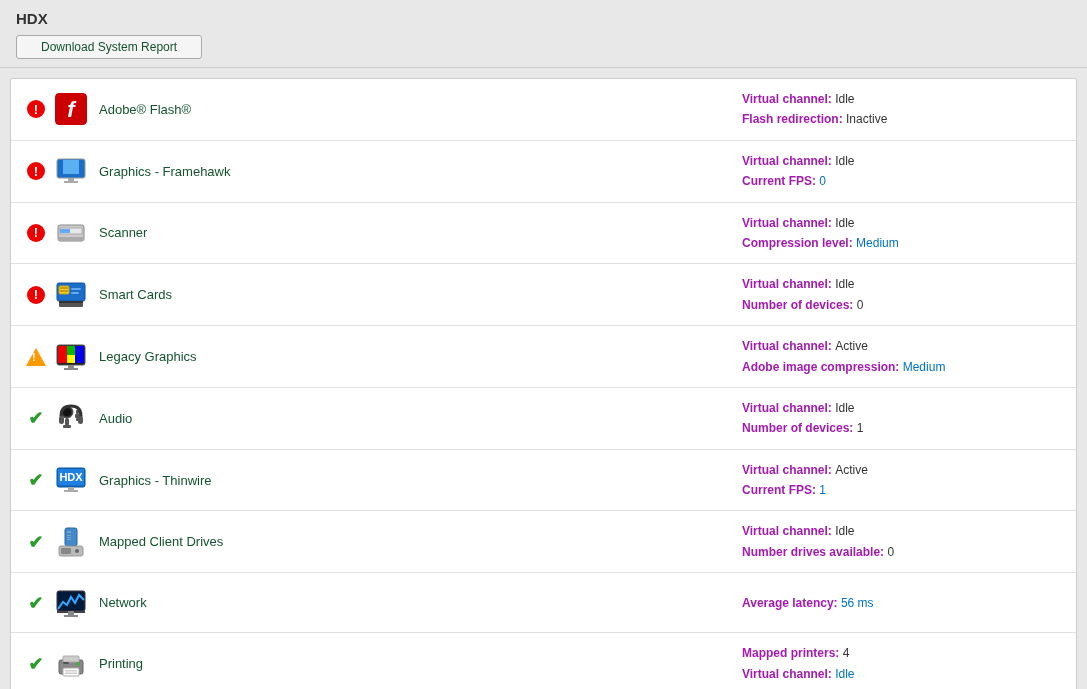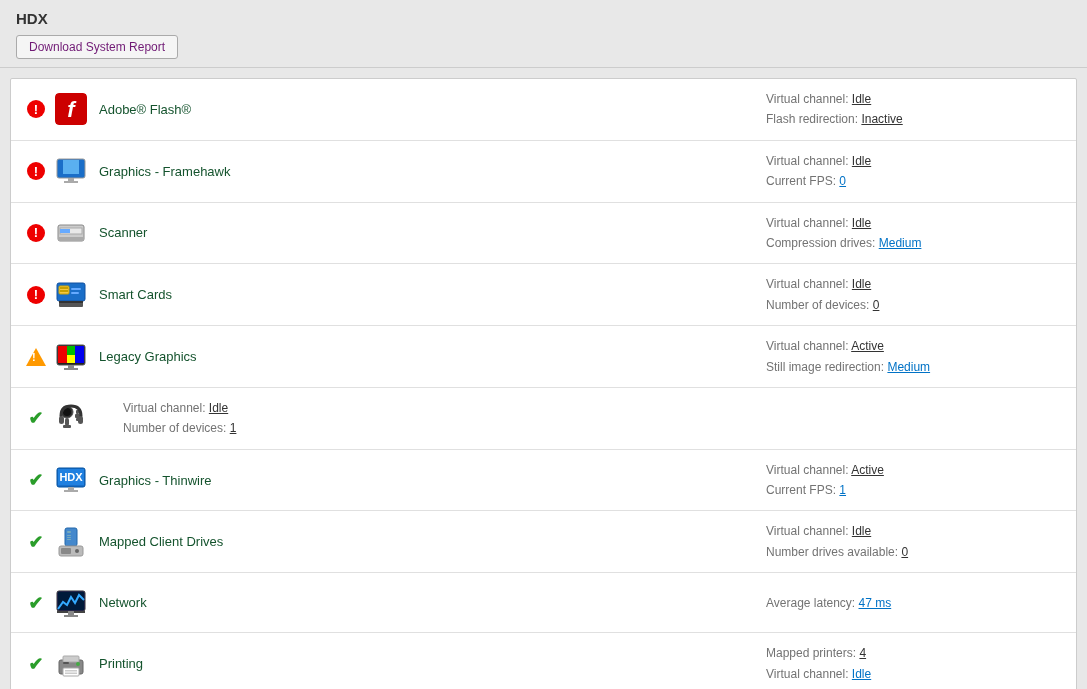"Download System Report" .btn-download { color: #701a75 -> #14532d; padding: 4px 12px -> 4px 24px }
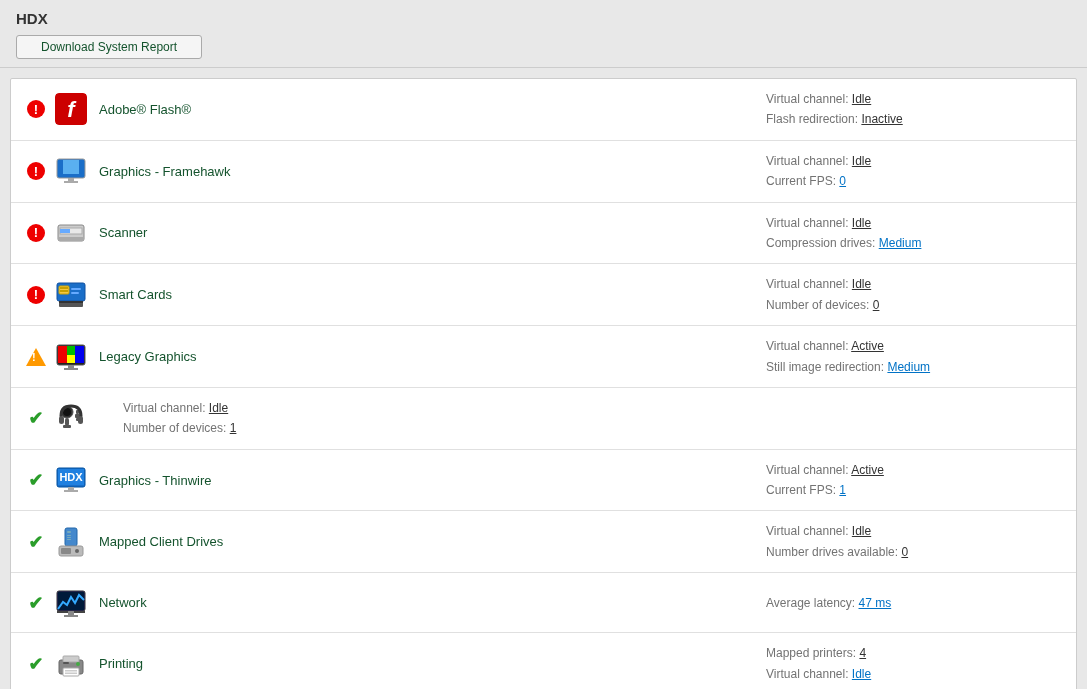"Virtual channel:" .detail-label { color: #737373 -> #a21caf; font-weight: normal -> bold; margin-left: 24px -> none }
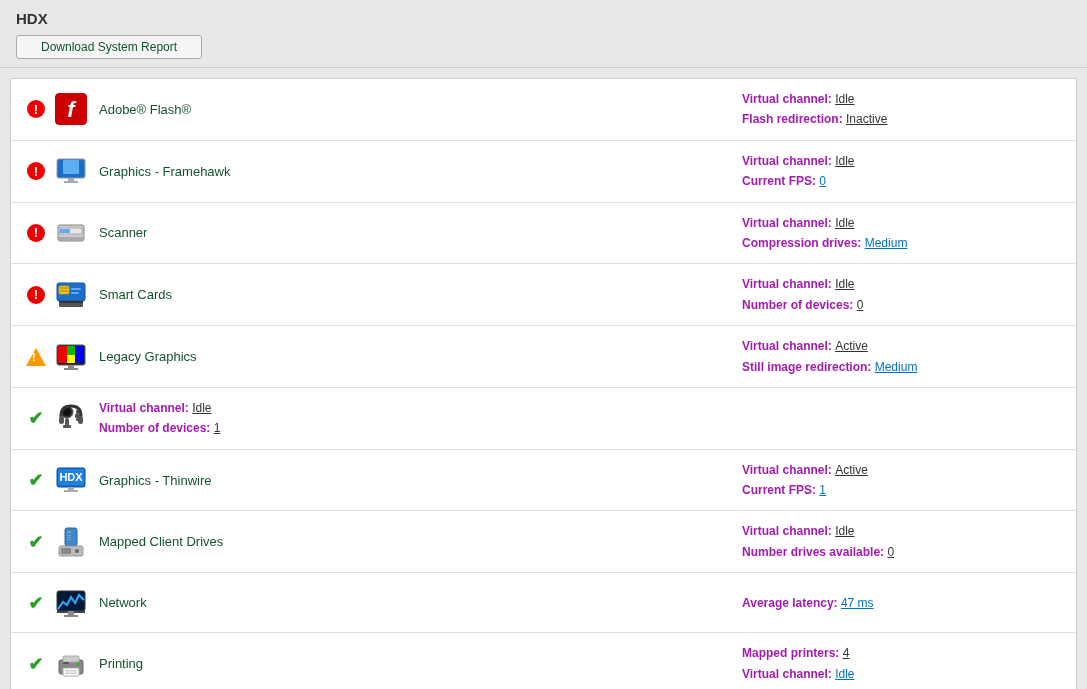"Idle" .detail-value { text-decoration: underline -> none }
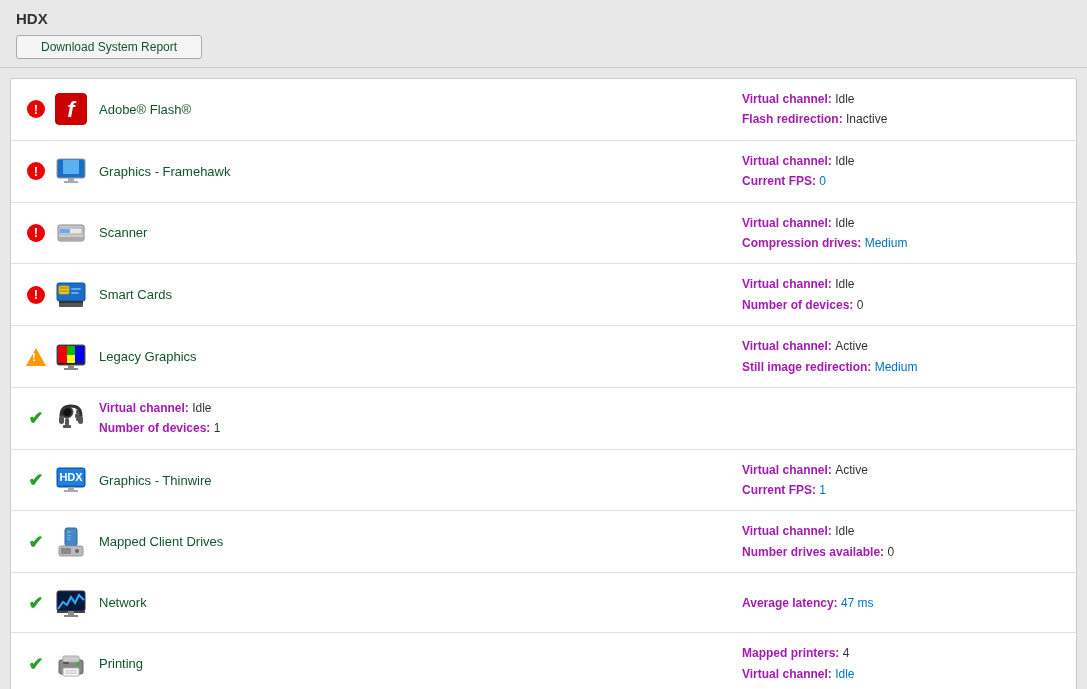"Compression drives:" span.detail-label { text: drives -> level }
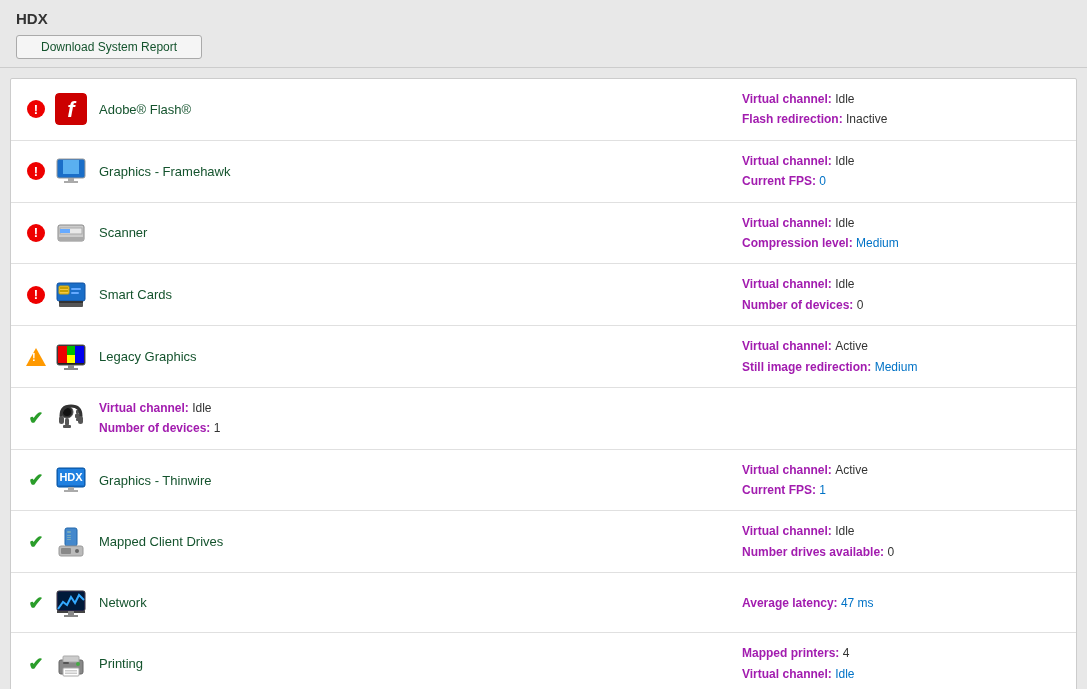"Still image redirection:" span.detail-label { text: Still image redirection -> Adobe image compression }
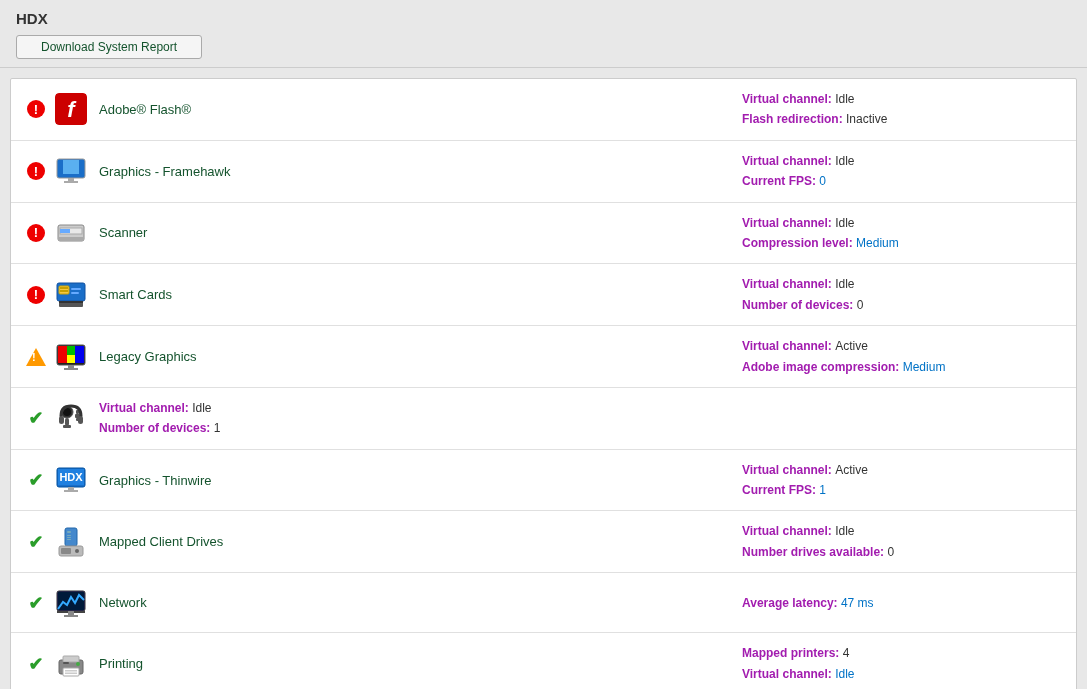"Audio" span.row-name { html: none -> <span>Audio</span> }
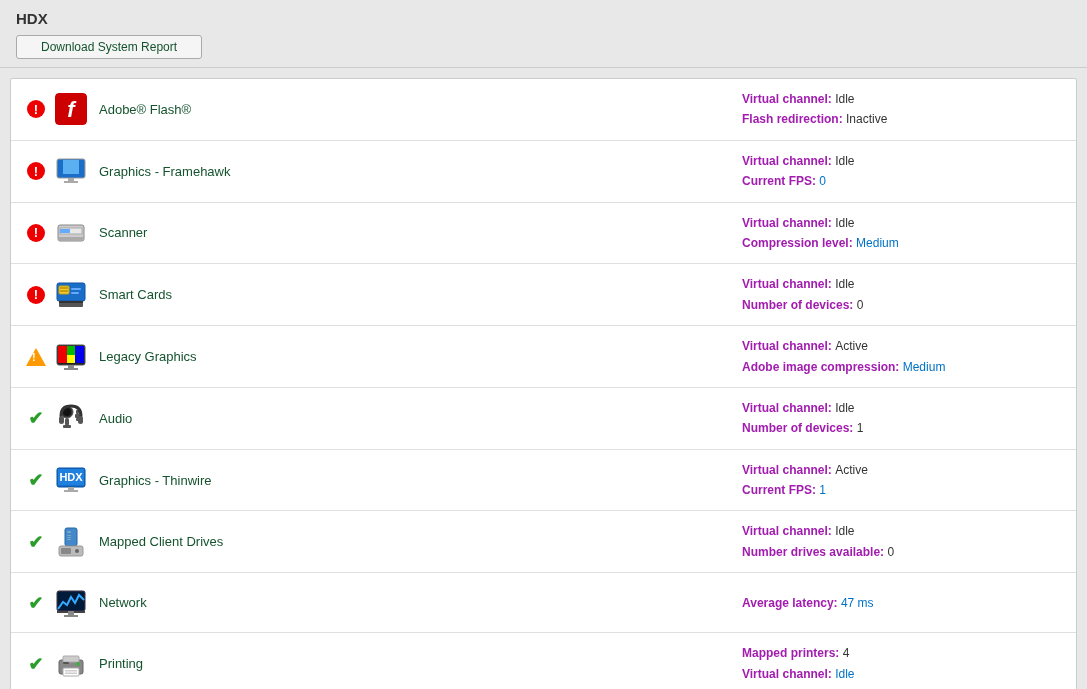"47 ms" span.detail-value { text: 47 -> 56 }
